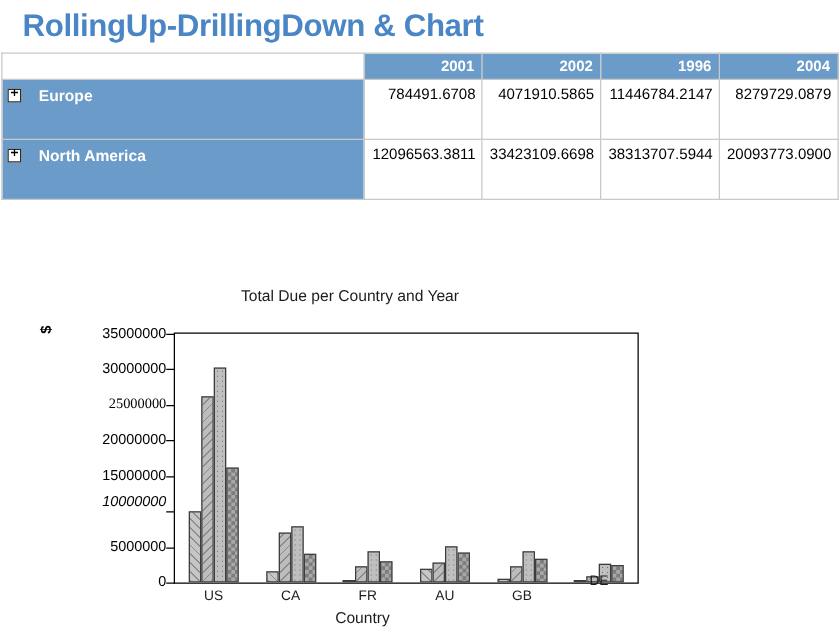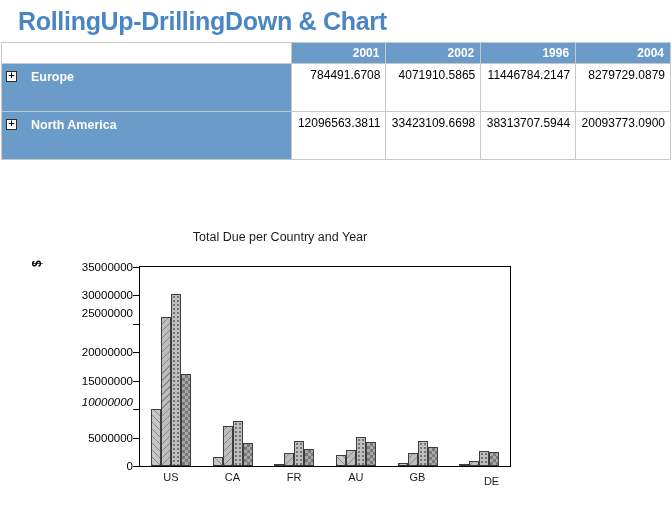"25000000" div.y-tick-label { font-family: none -> Liberation Serif, serif; top: 93px -> 103px }
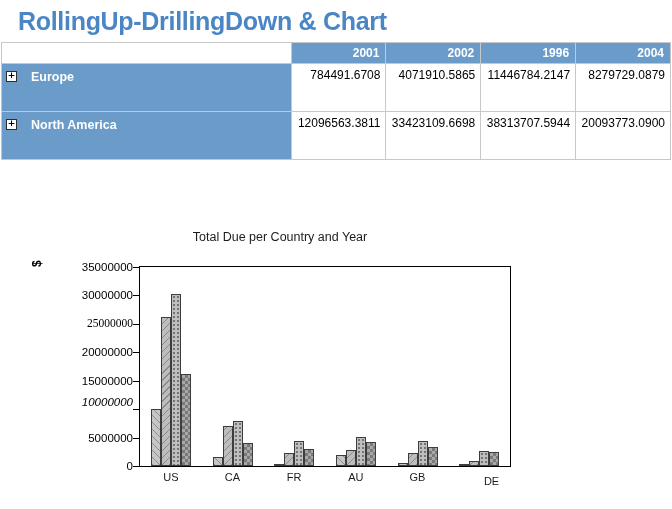"DE" div.x-tick-label { text-align: right -> none; top: 260px -> 244px }
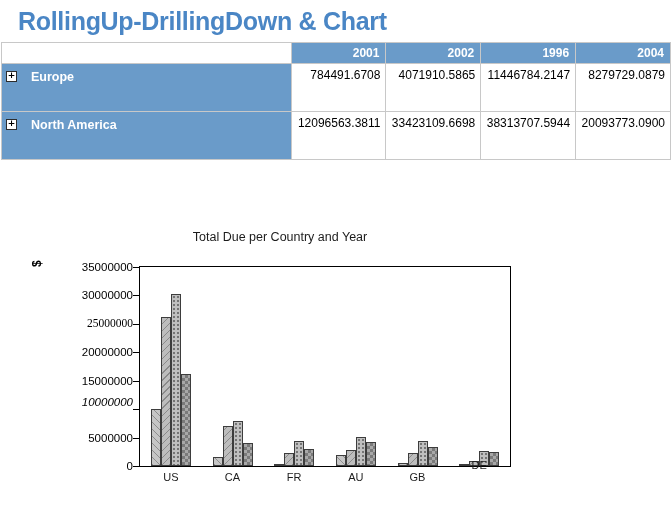"Country" div { html: none -> <div>Country</div> }
